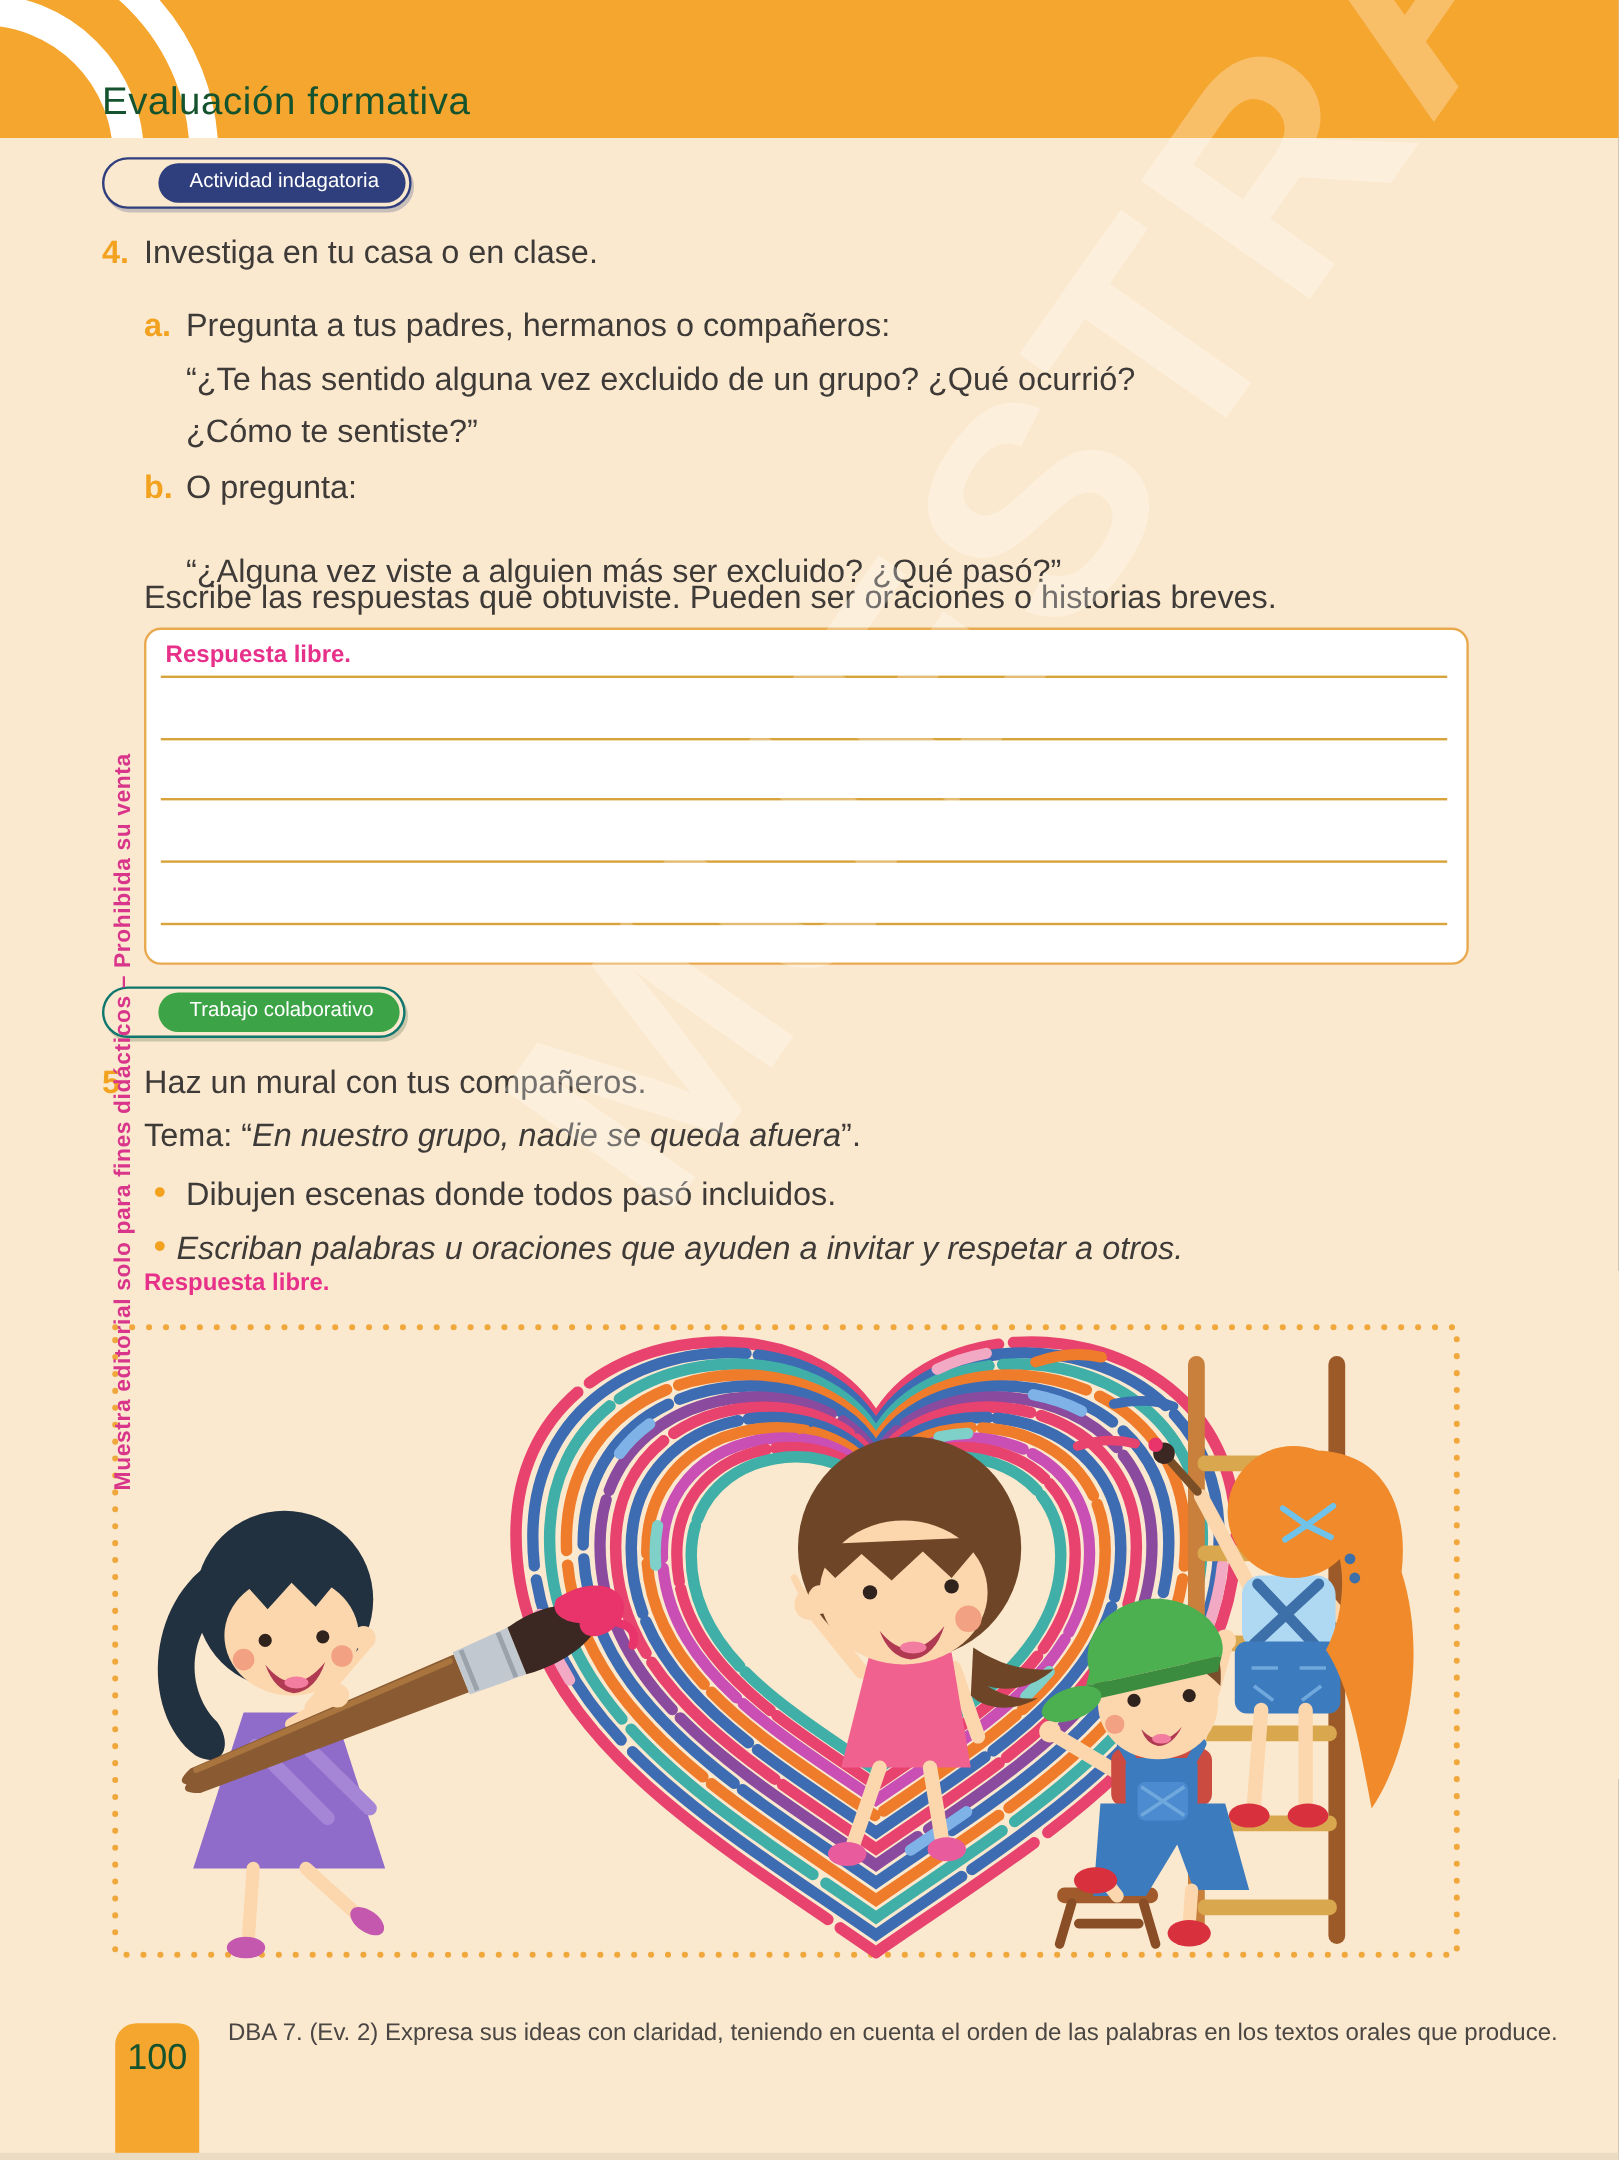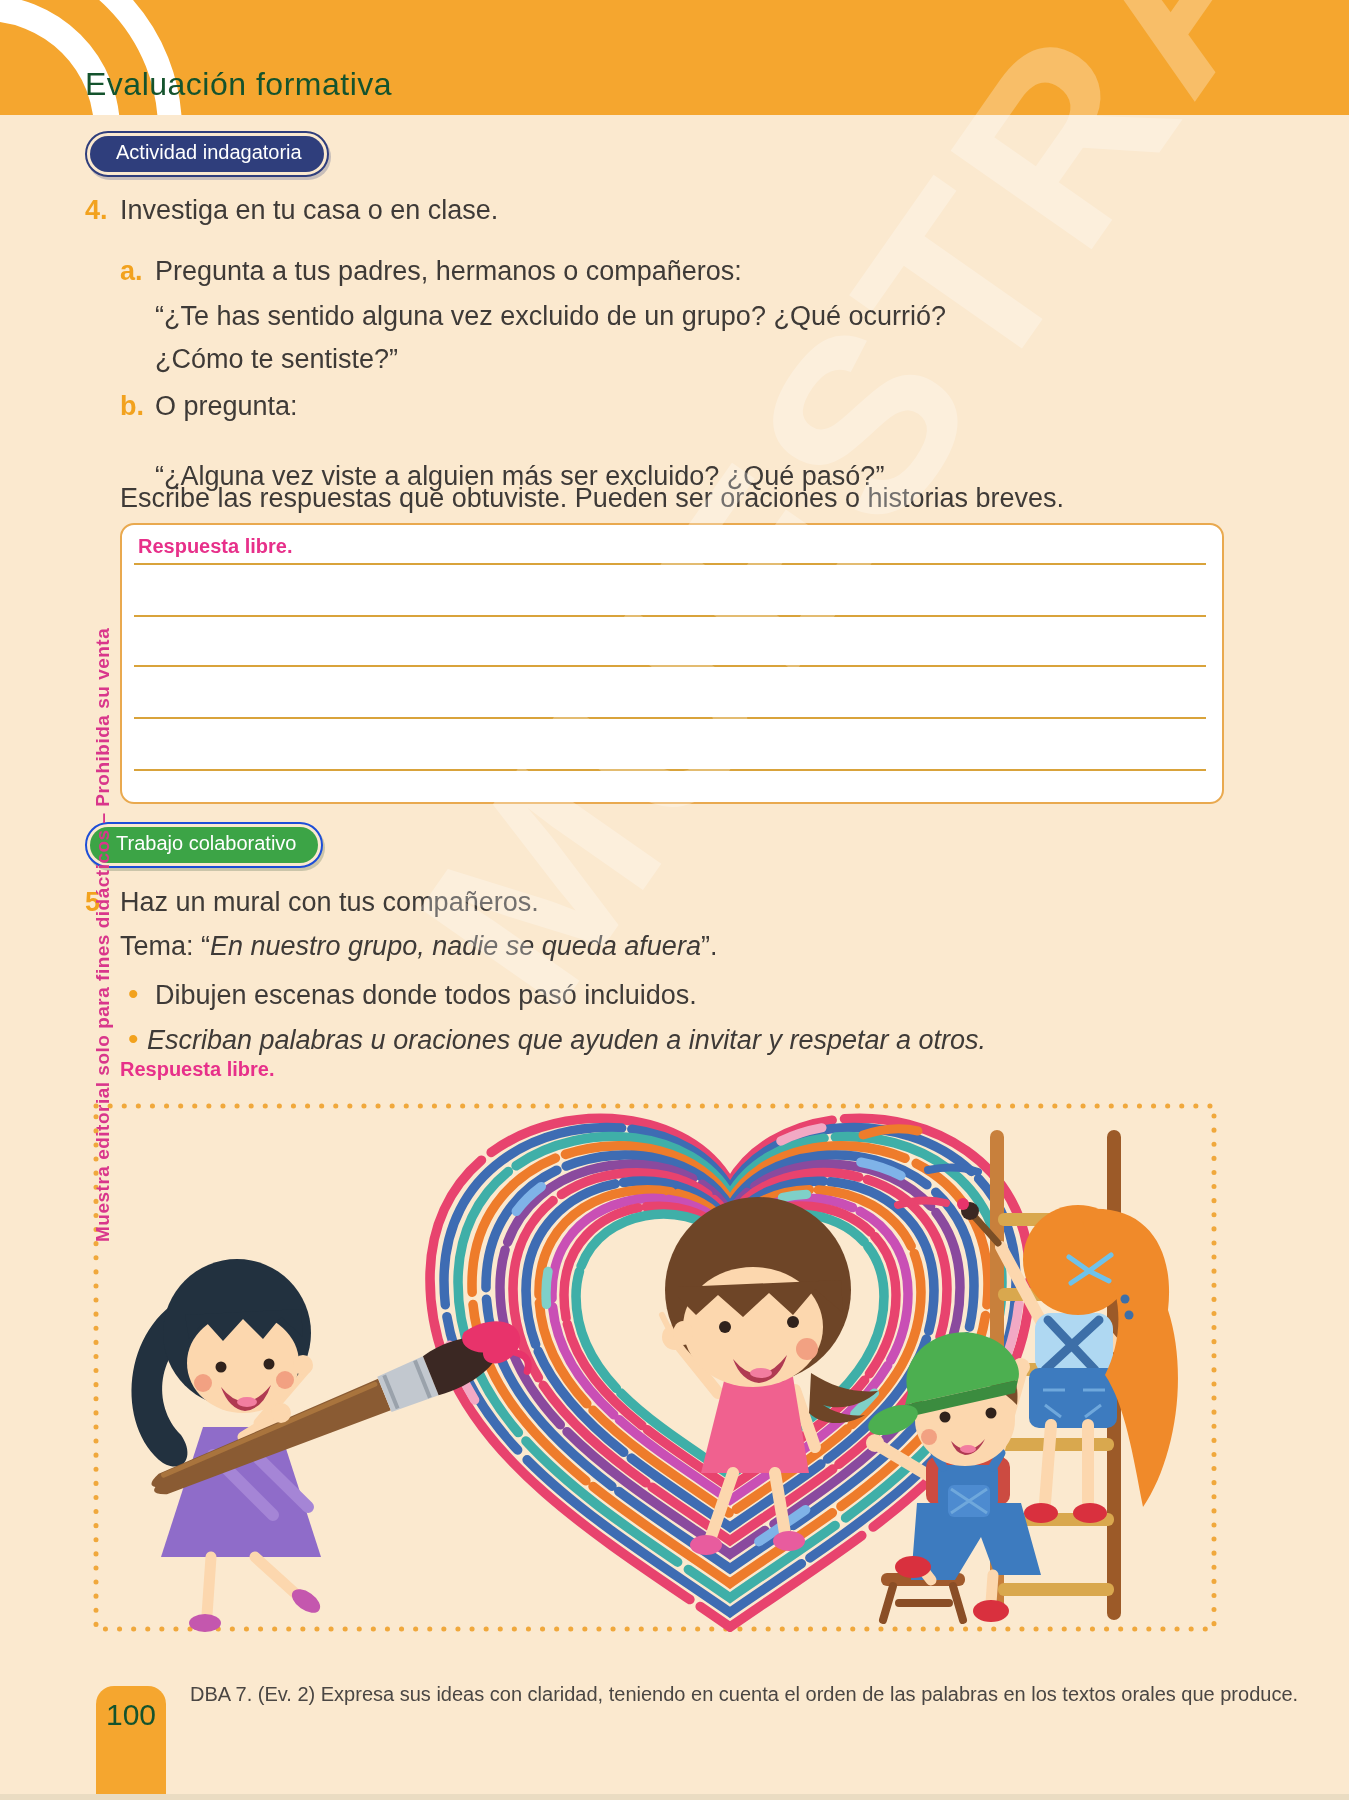"Actividad indagatoria" .badge-inner { font-size: 20px -> 17px; margin-left: none -> 42px }
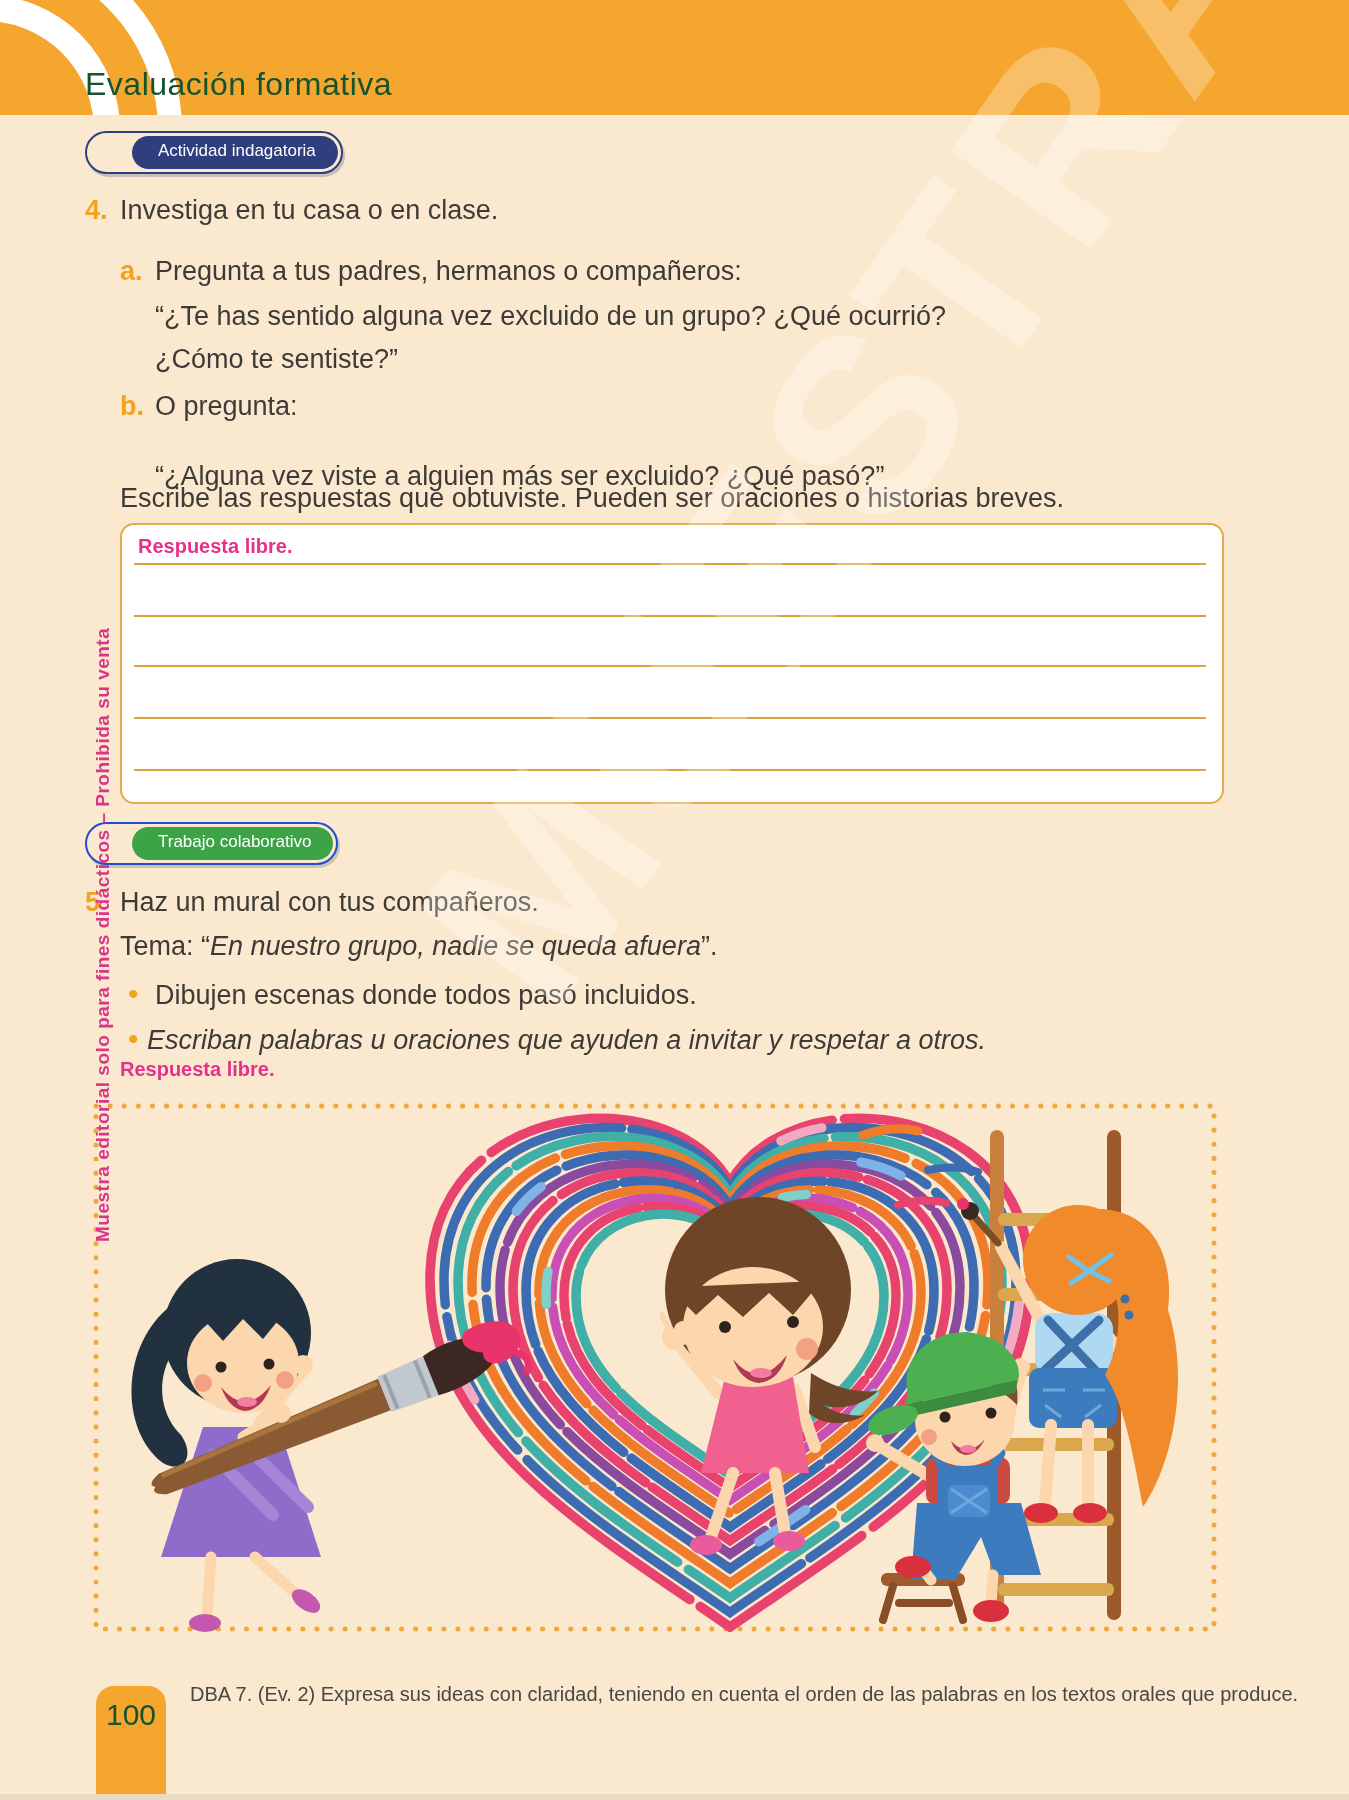"Trabajo colaborativo" .badge-green { border: 2px solid #1d4ed8 -> 2px solid #0f766e }
